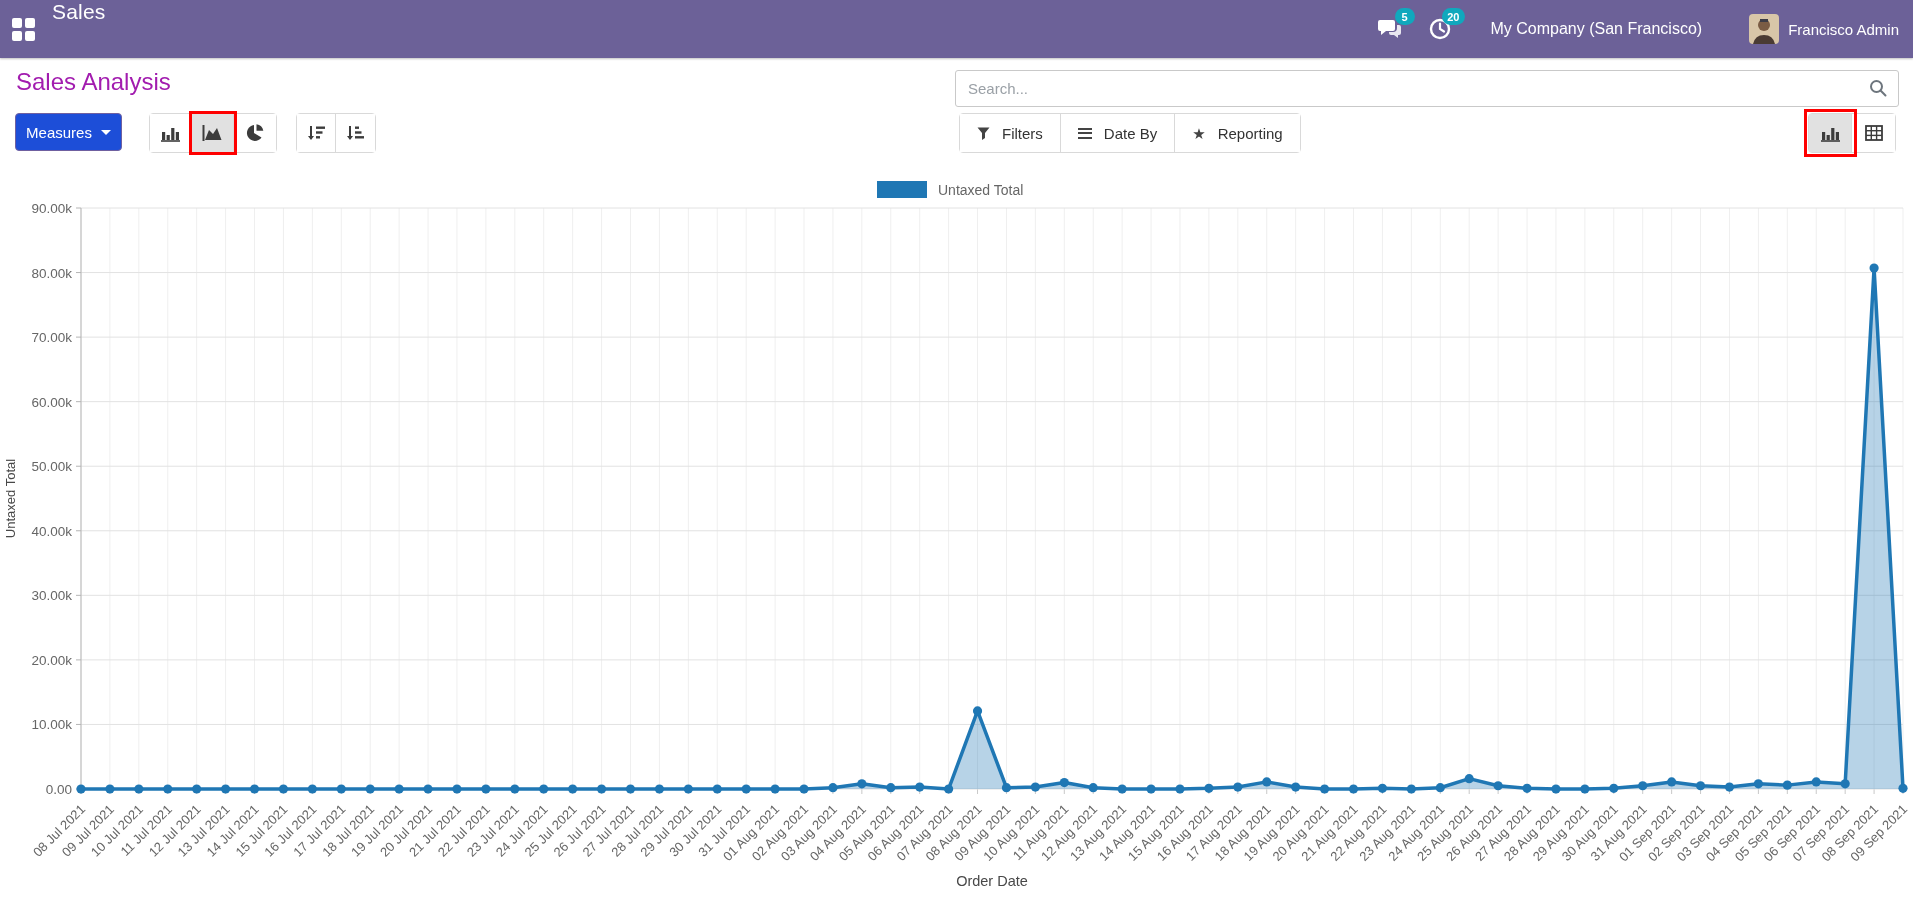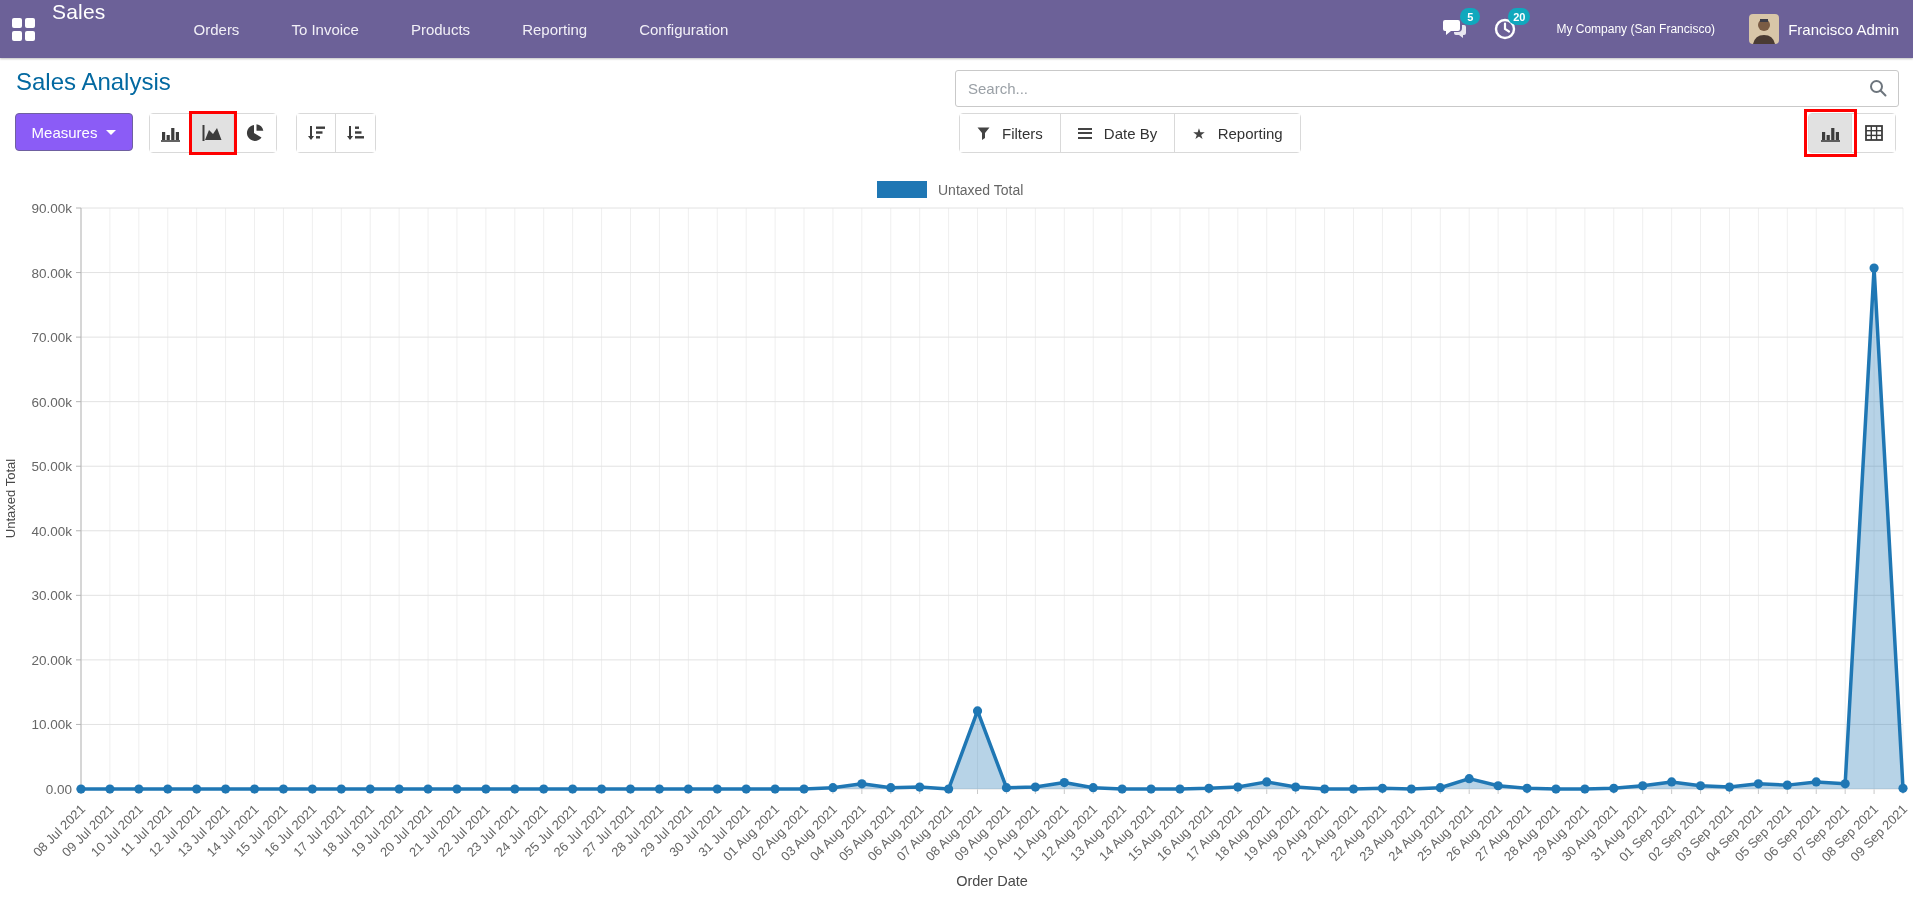"Orders" nav.nav-menu { html: <nav> <a>Orders</a> <a>To Invoice</a> <a>Products</a> <a>Reporting</a> <a>Configuration</a> </nav> -> none }
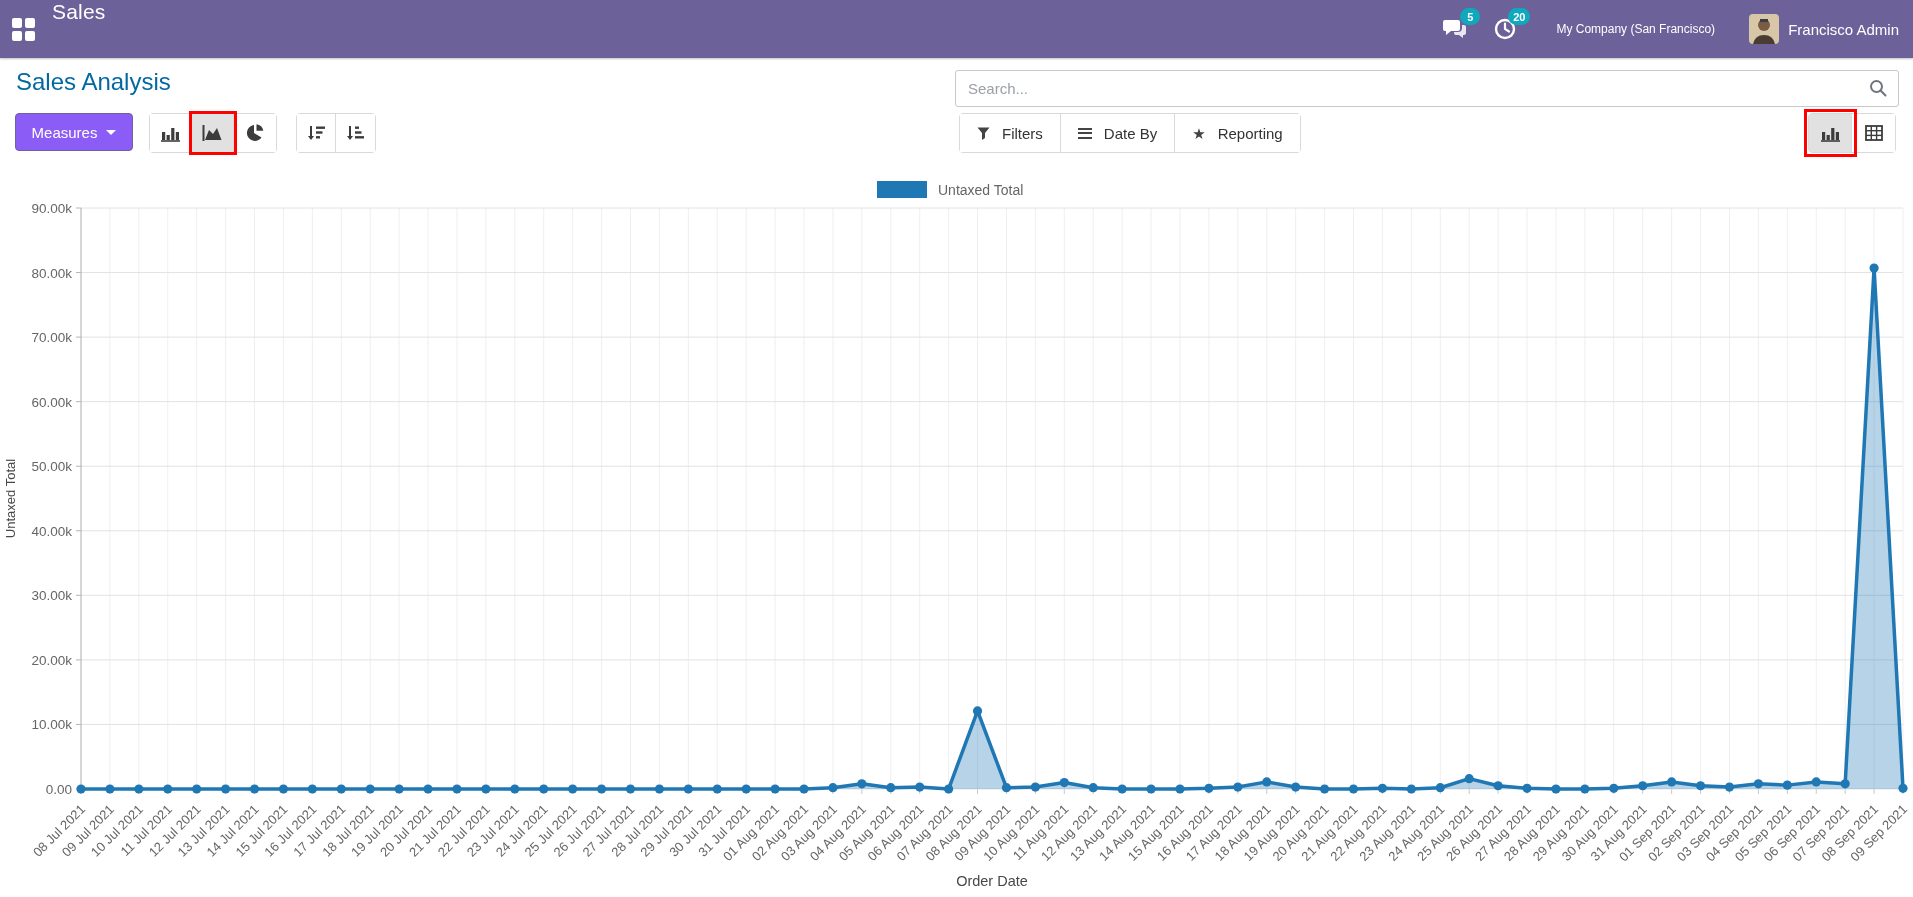"My Company (San Francisco)" .company { font-size: 12px -> 16px; margin: 0 34px 0 18px -> 0 47px 0 18px }
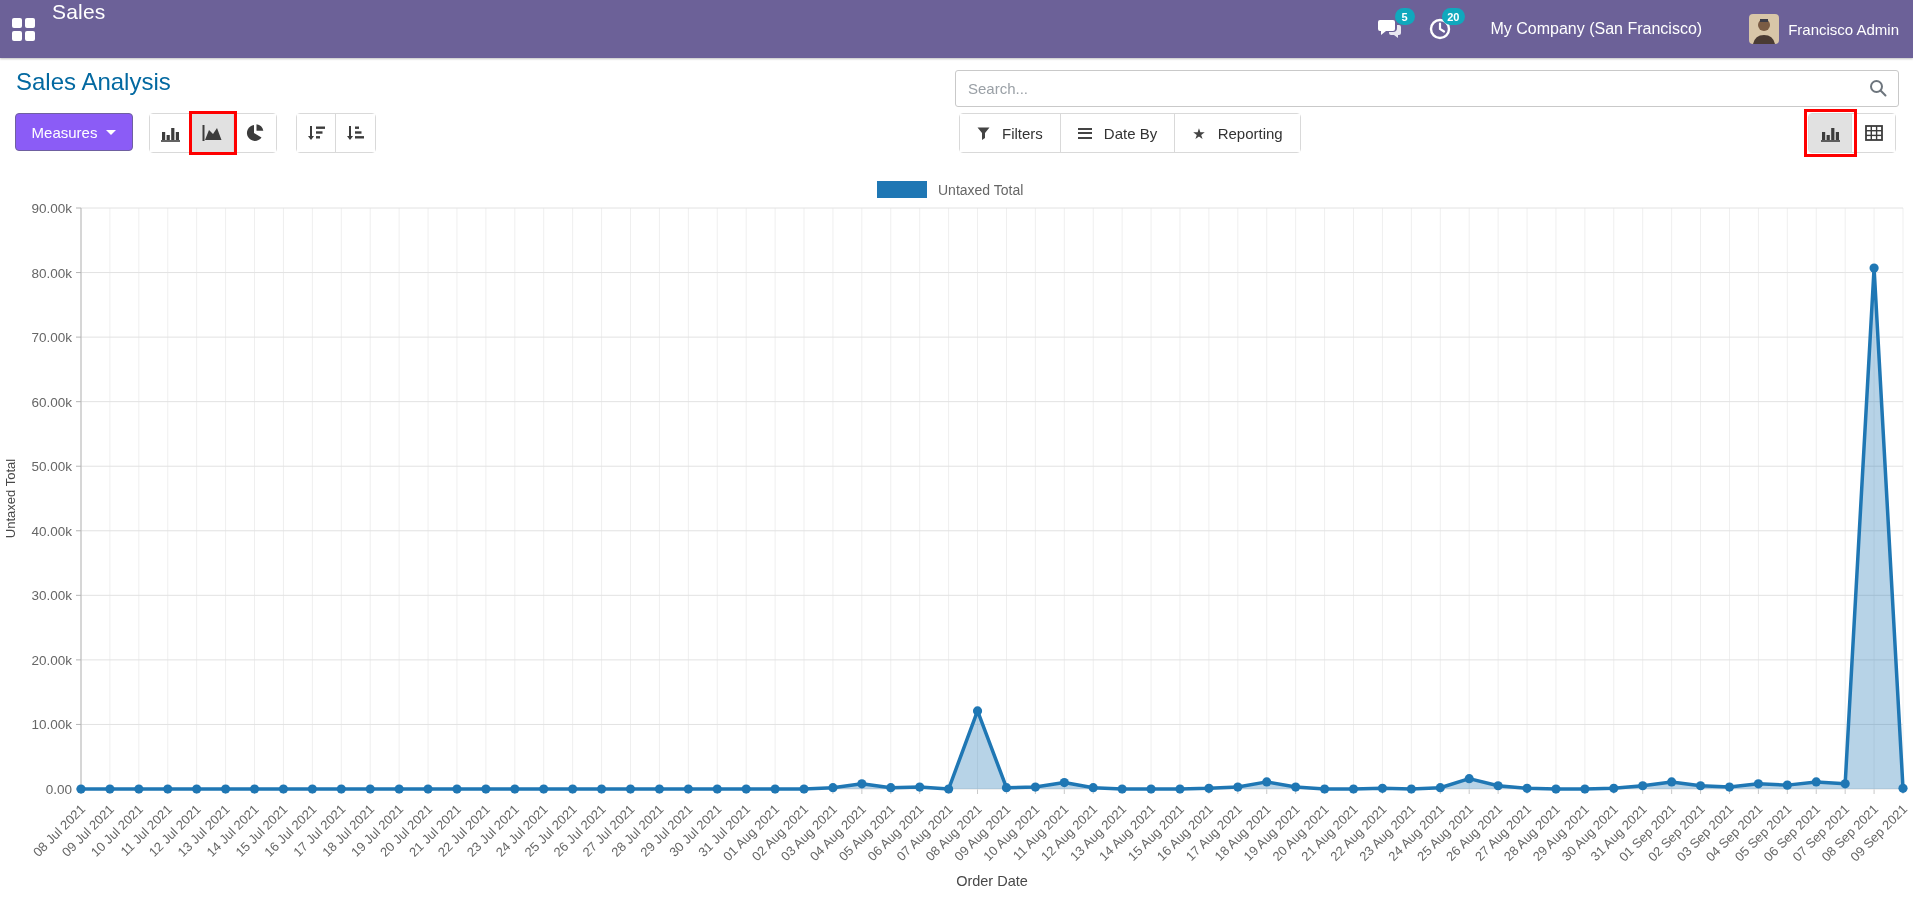"Sales Analysis" .page-title { color: #0369a1 -> #a21caf }
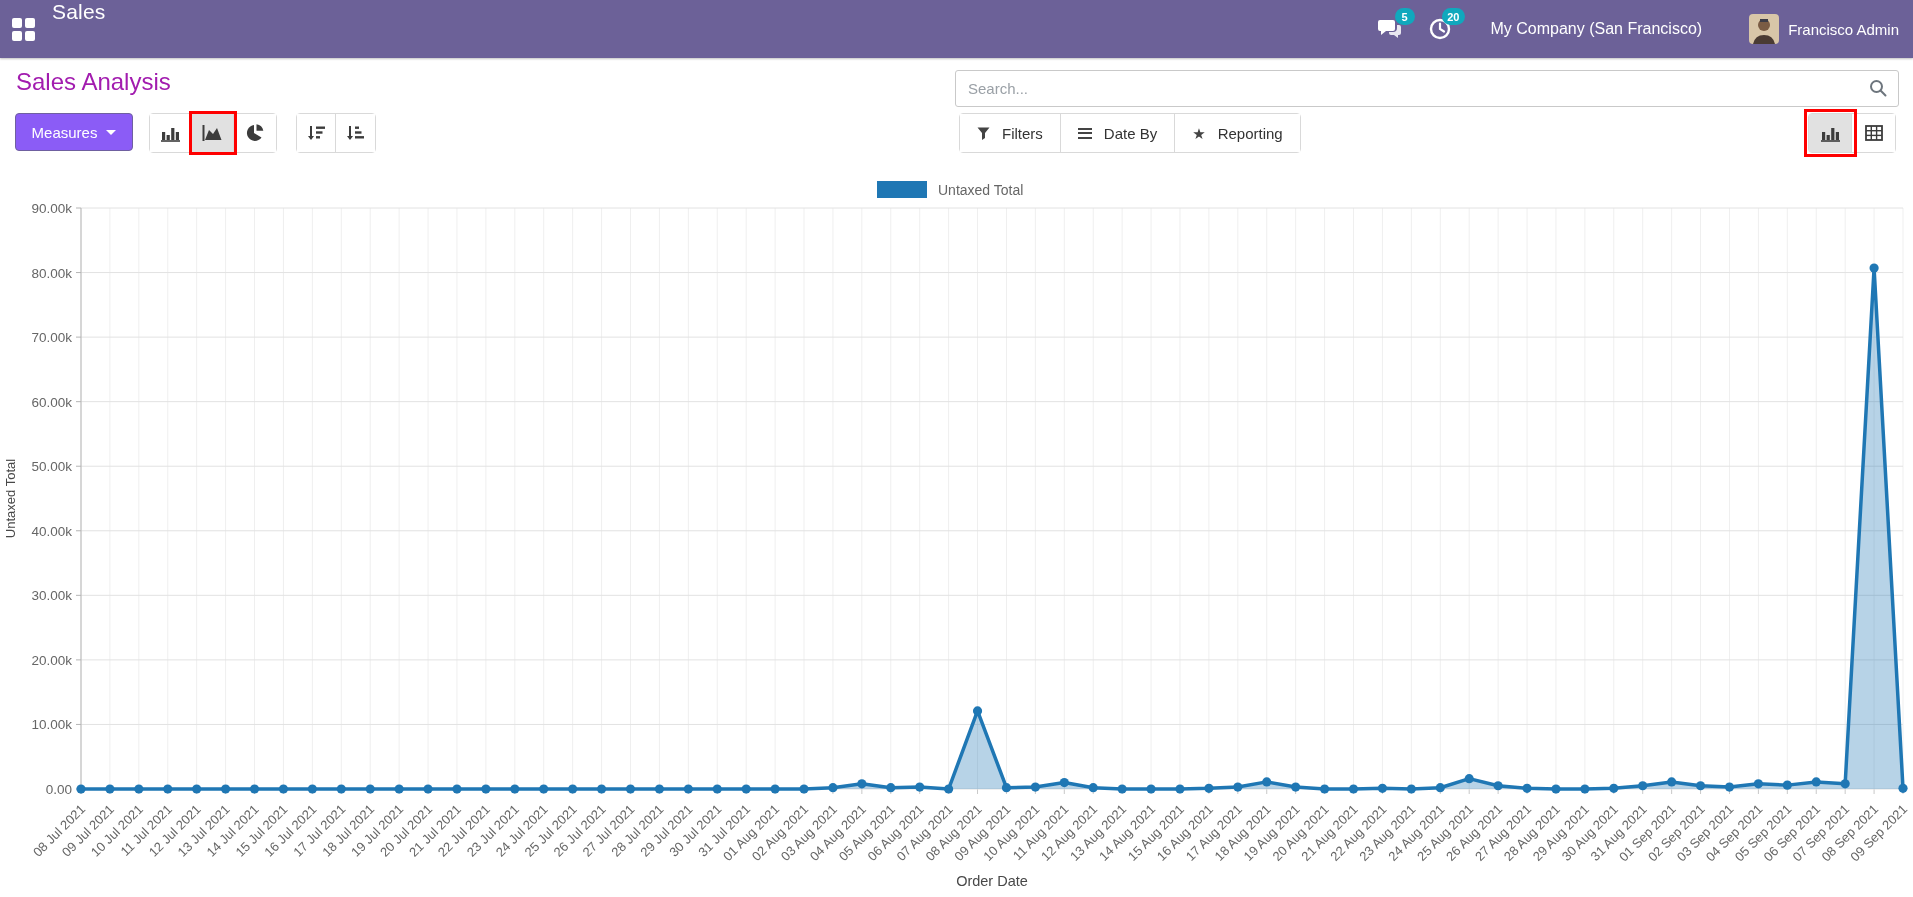"Measures" .measures { background: #8b5cf6 -> #1d4ed8; width: 118px -> 107px }
